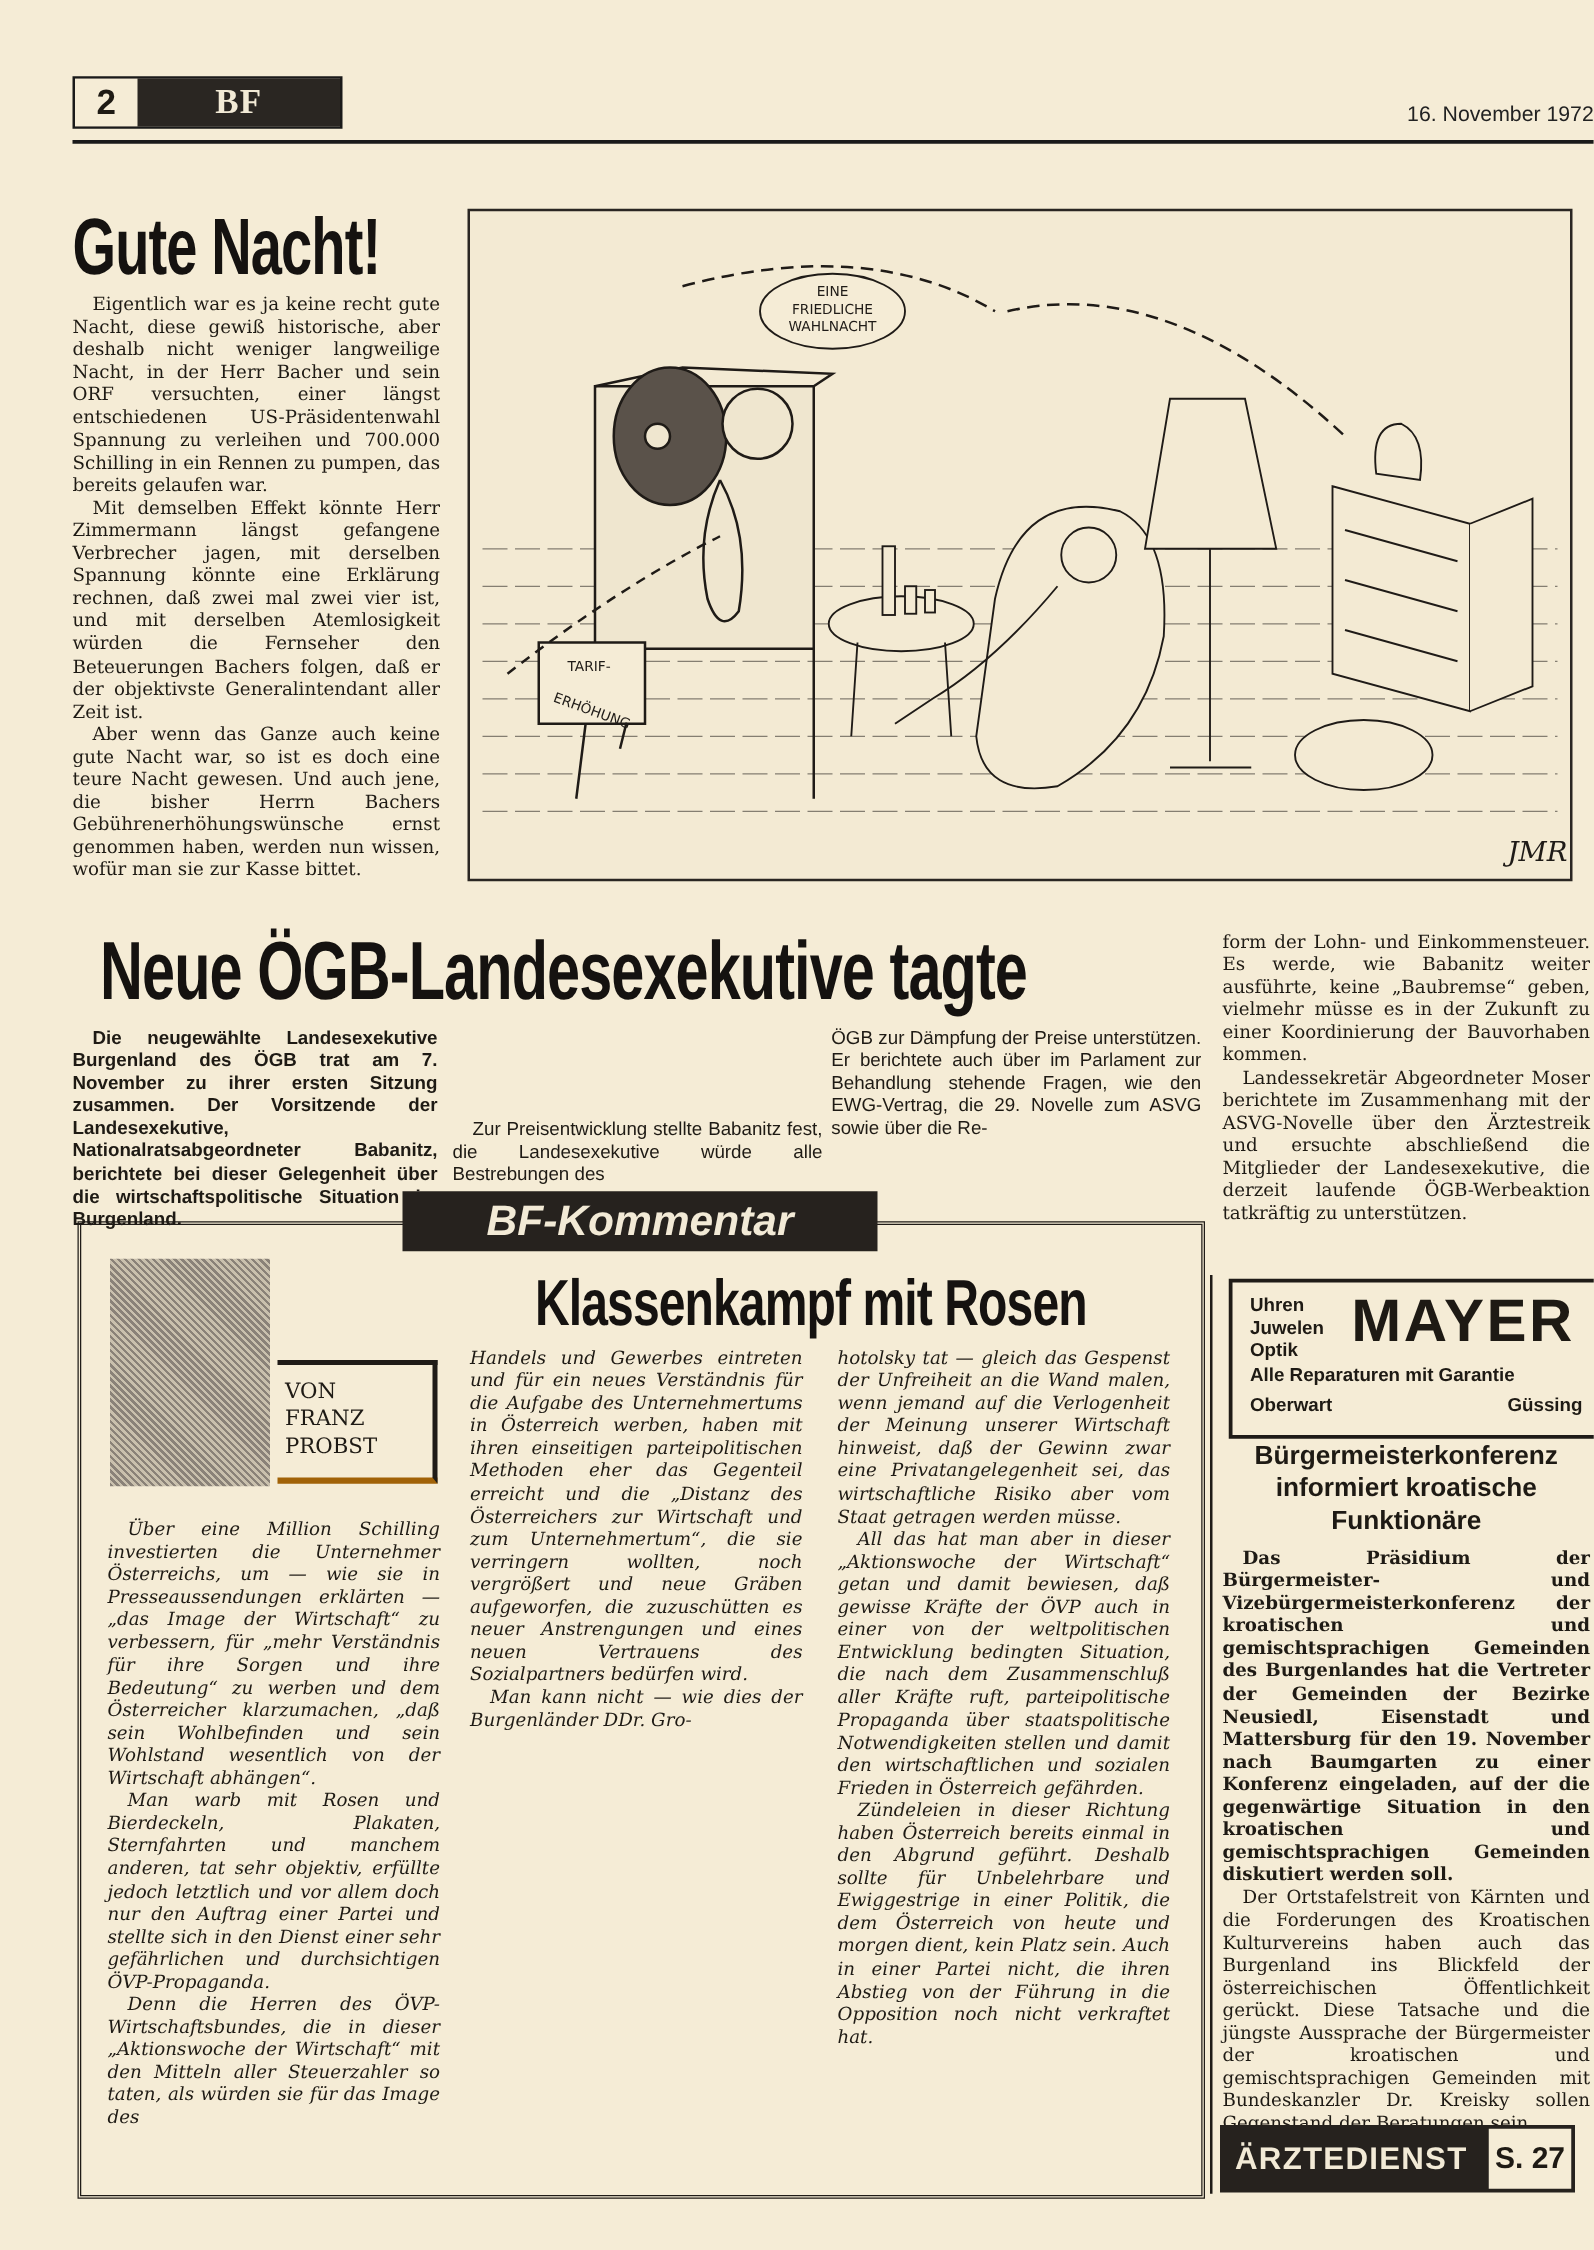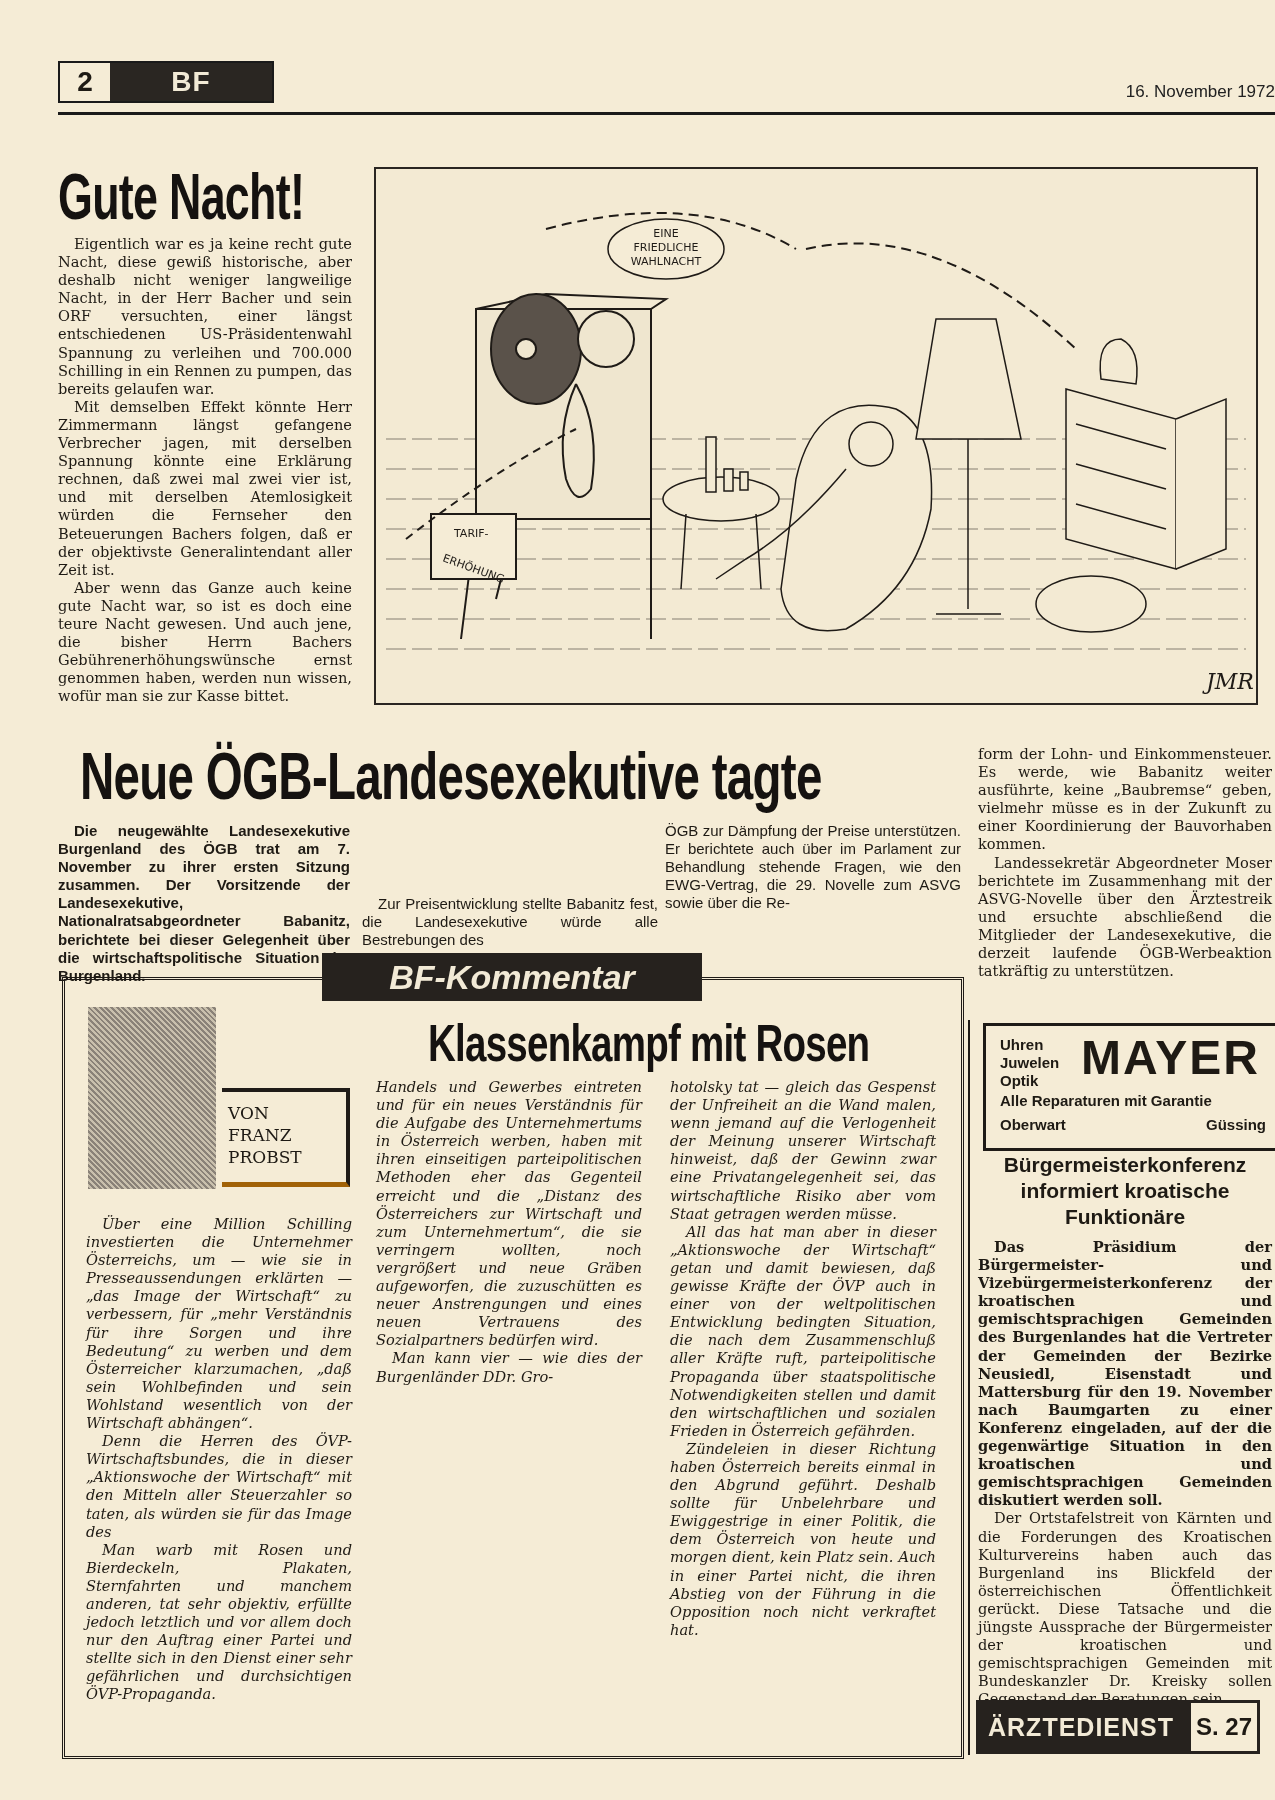"BF" .page-sec { font-family: Liberation Sans, sans-serif -> Liberation Serif, serif }
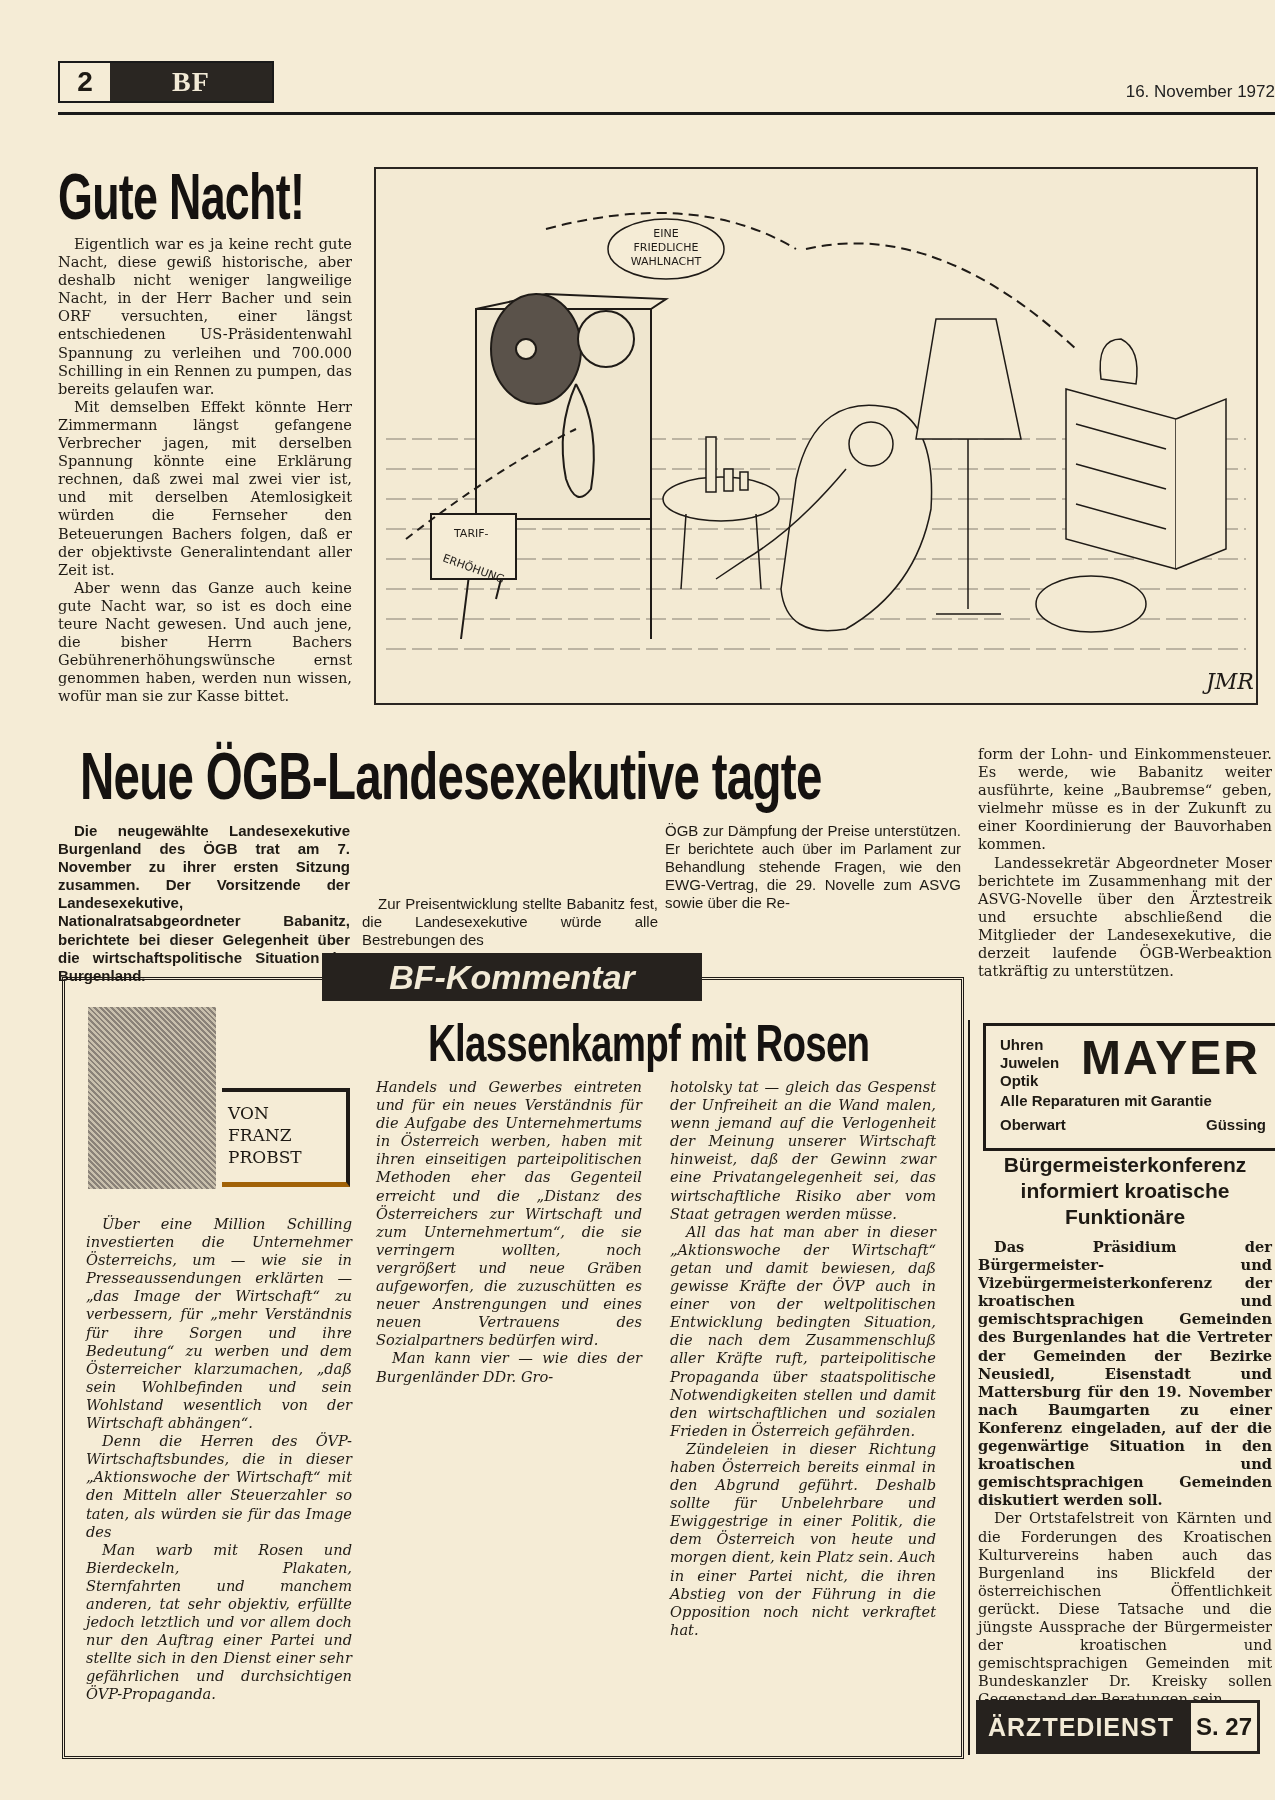"Man kann vier — wie" p { text: vier -> nicht }
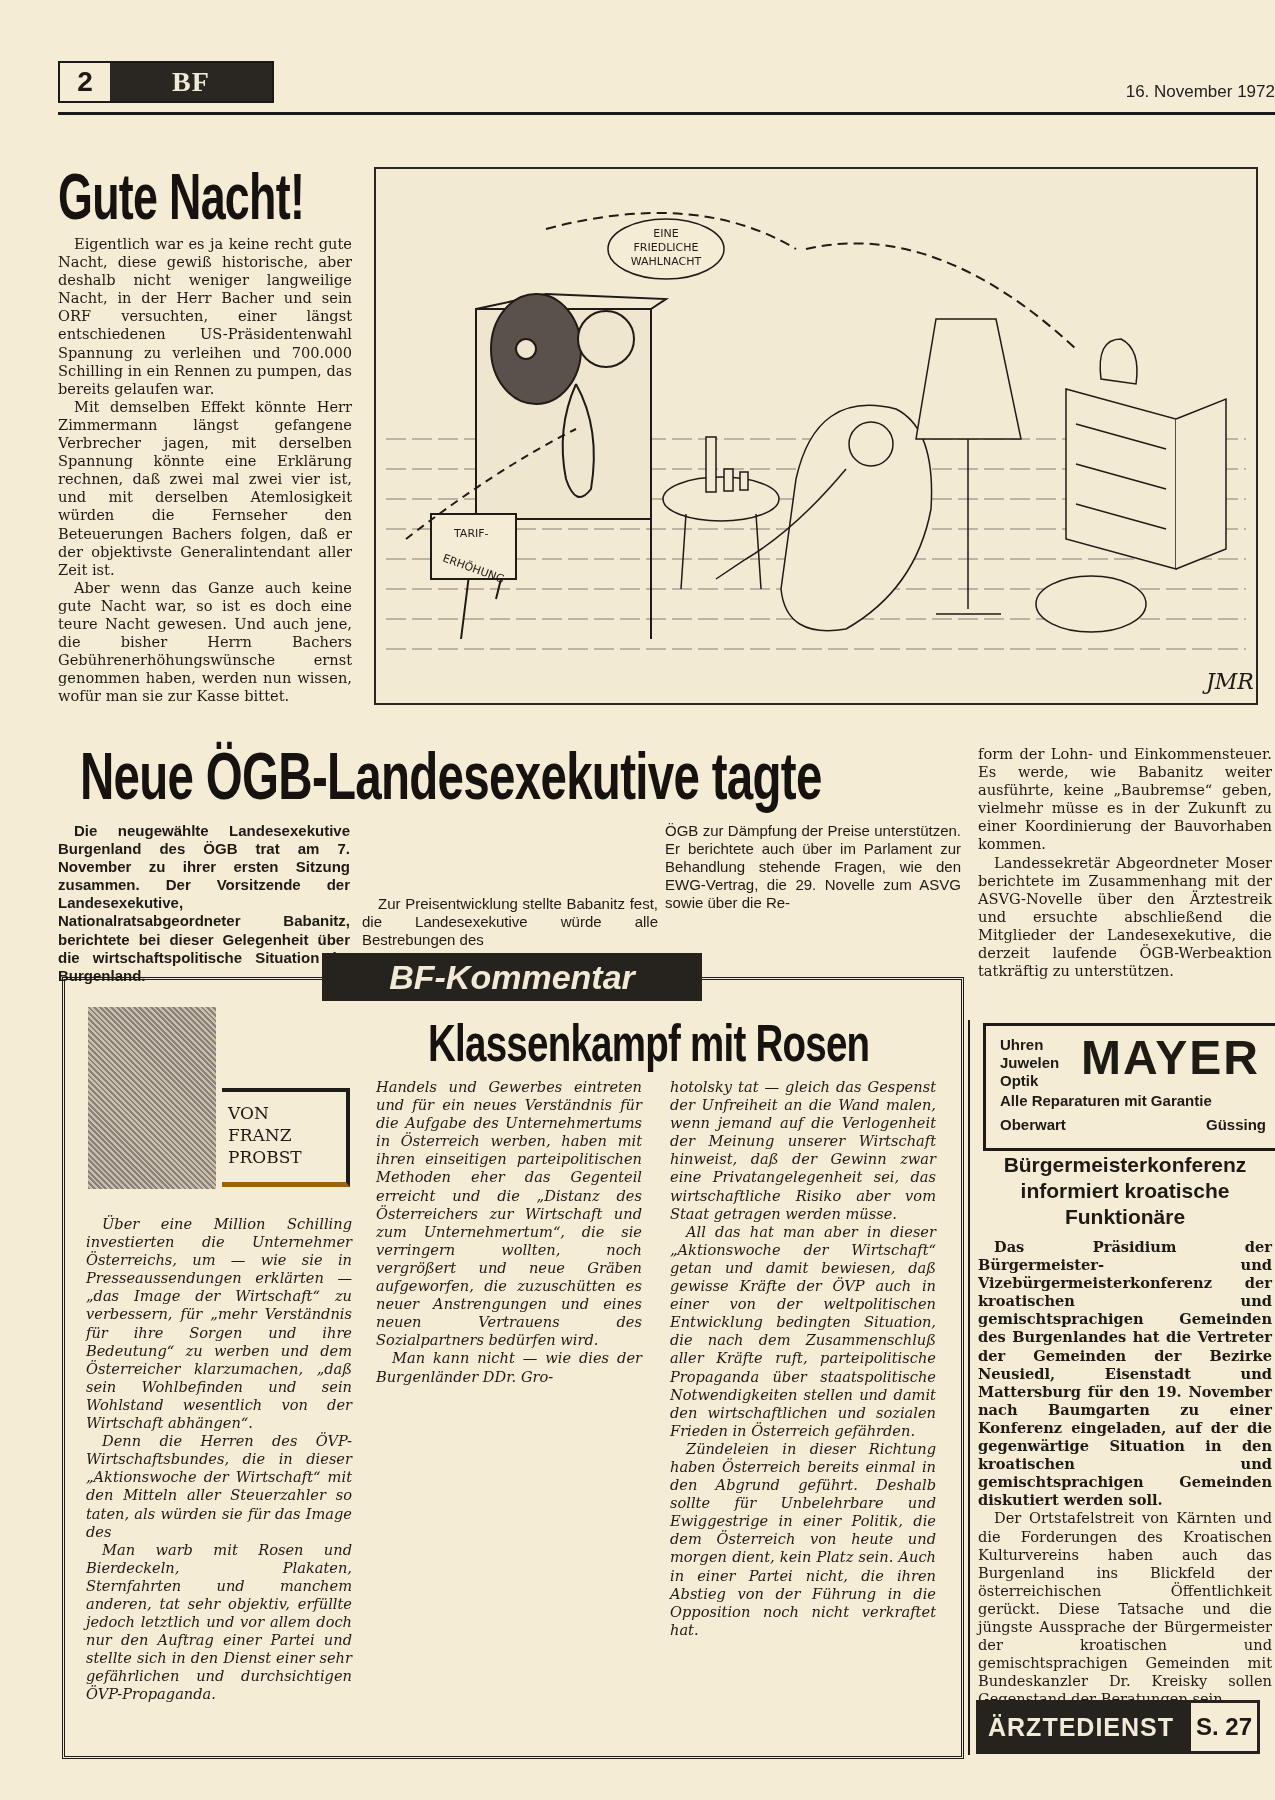"Denn die Herren des" p { order: before "Man warb mit Rosen und" -> after "Man warb mit Rosen und" }
